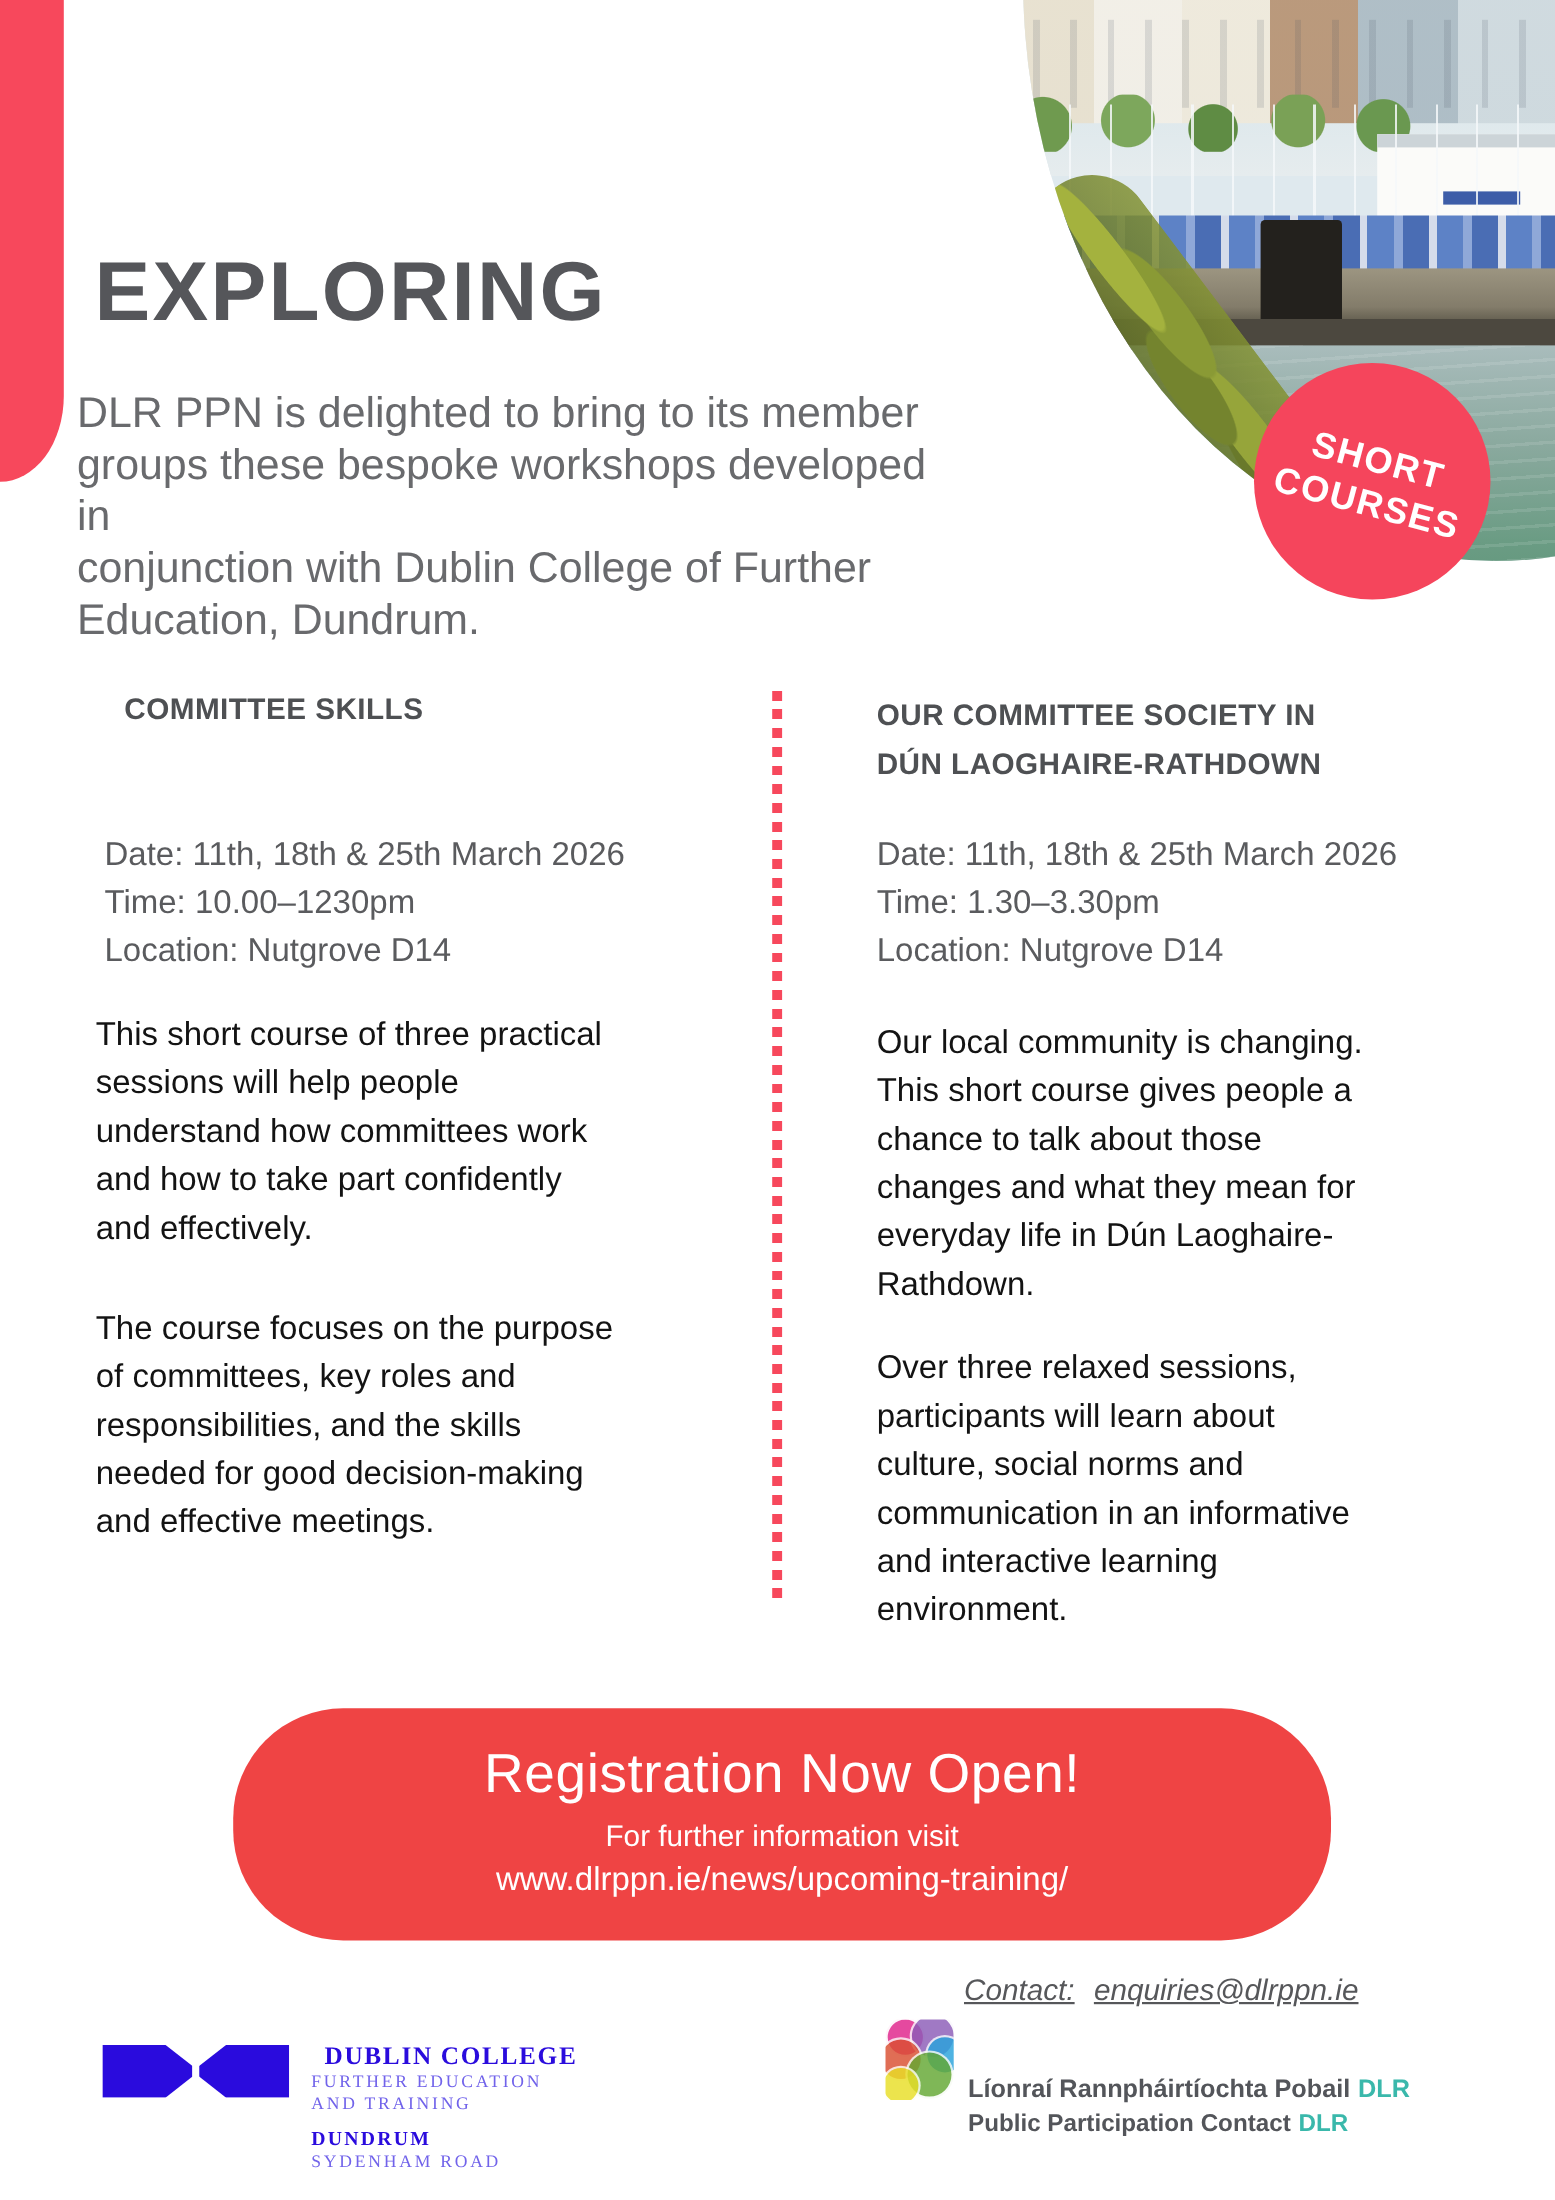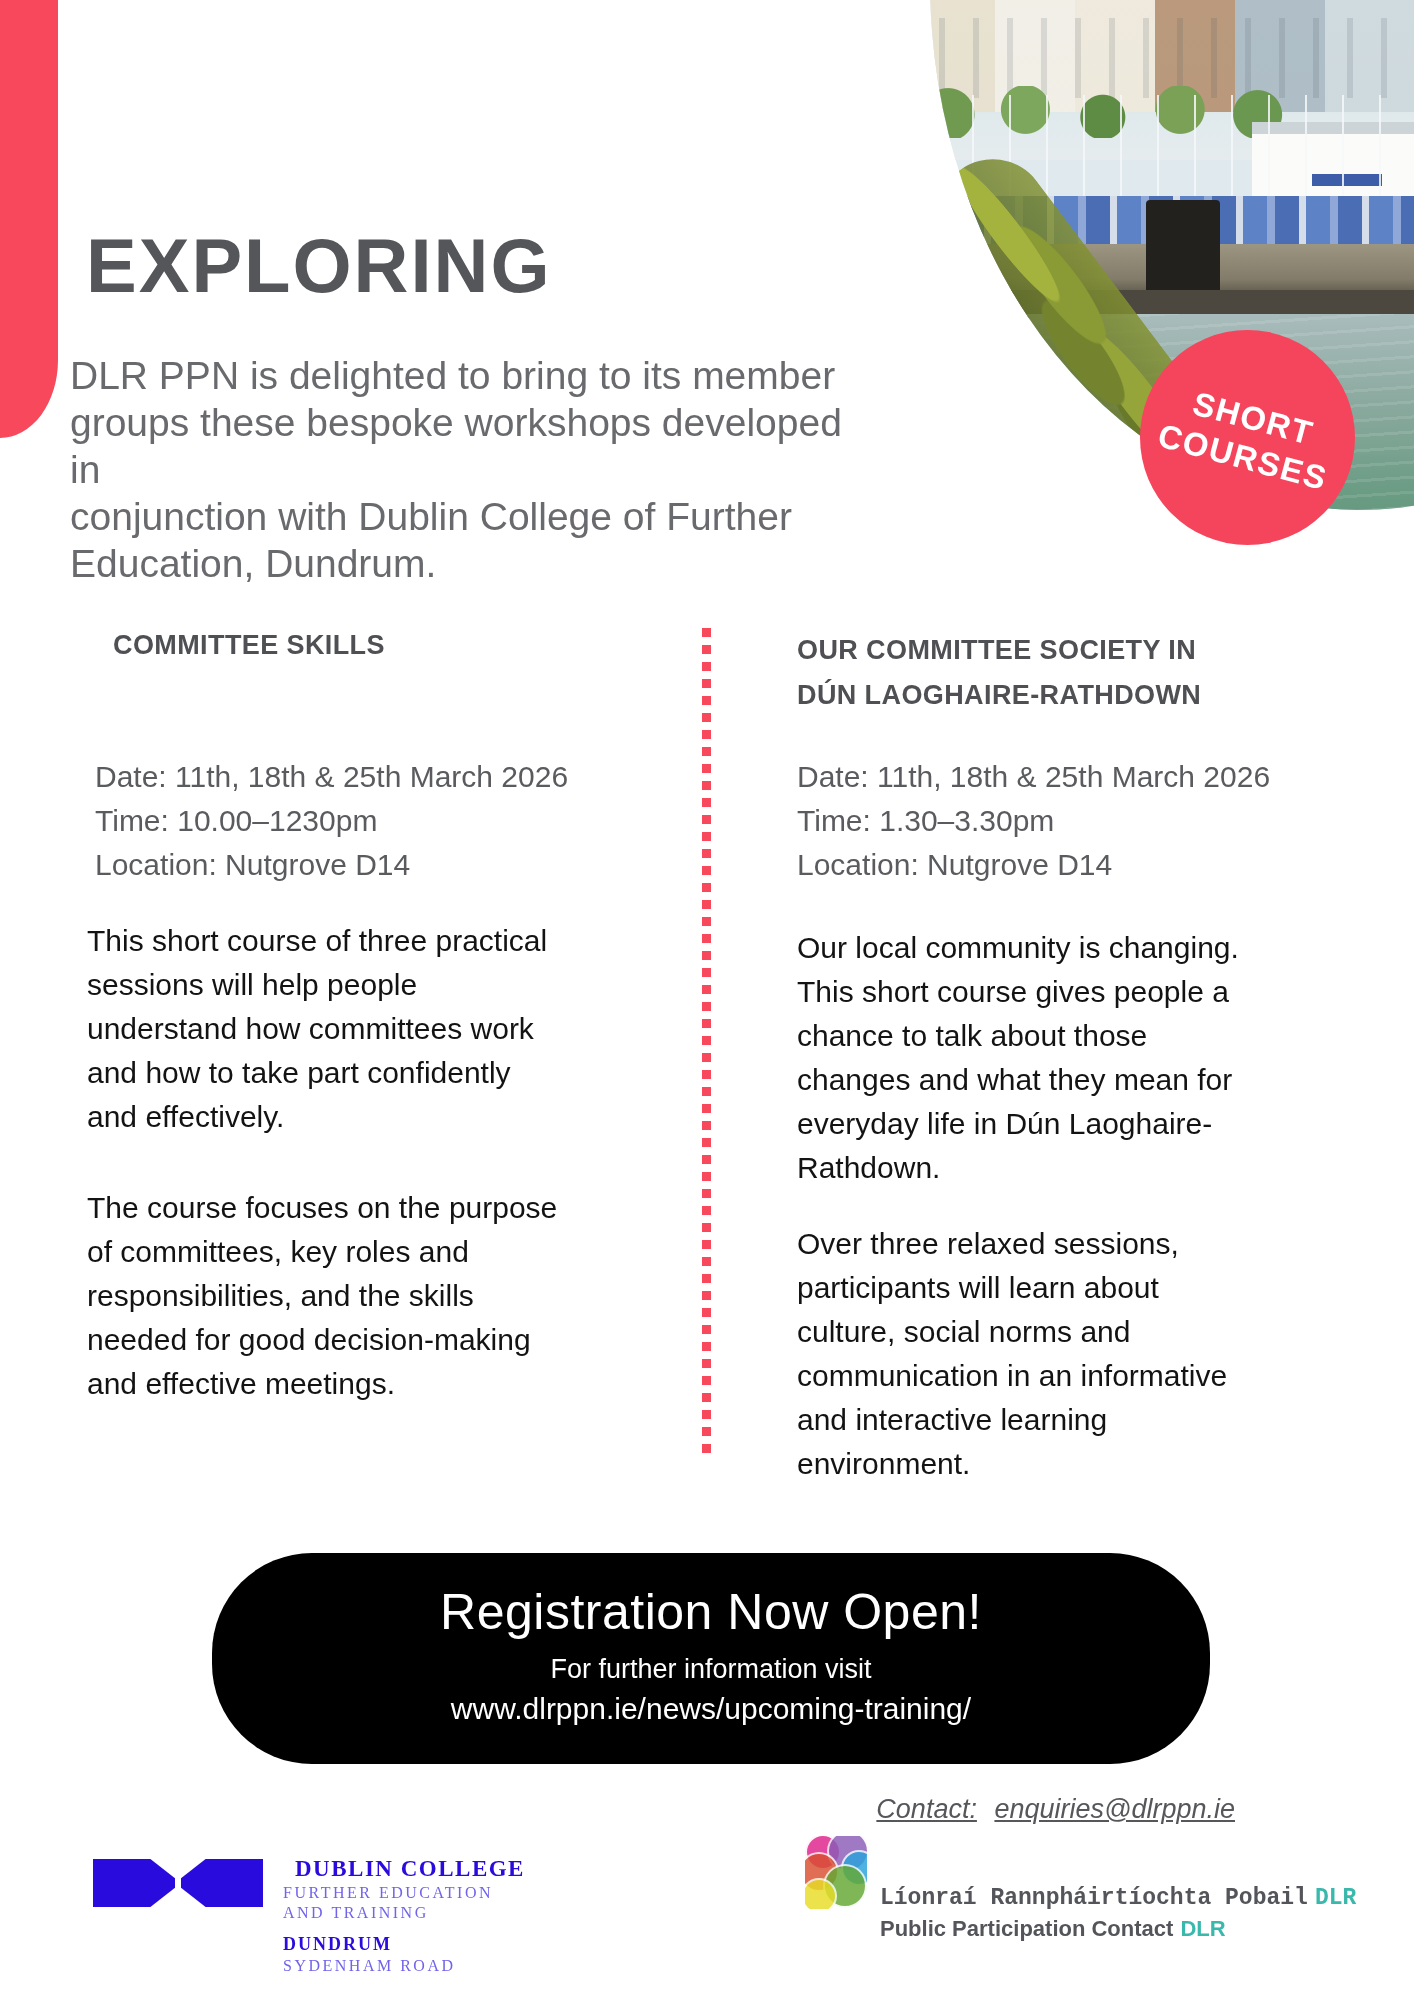"Registration Now Open!" .banner { background: #000000 -> #ef4444 }
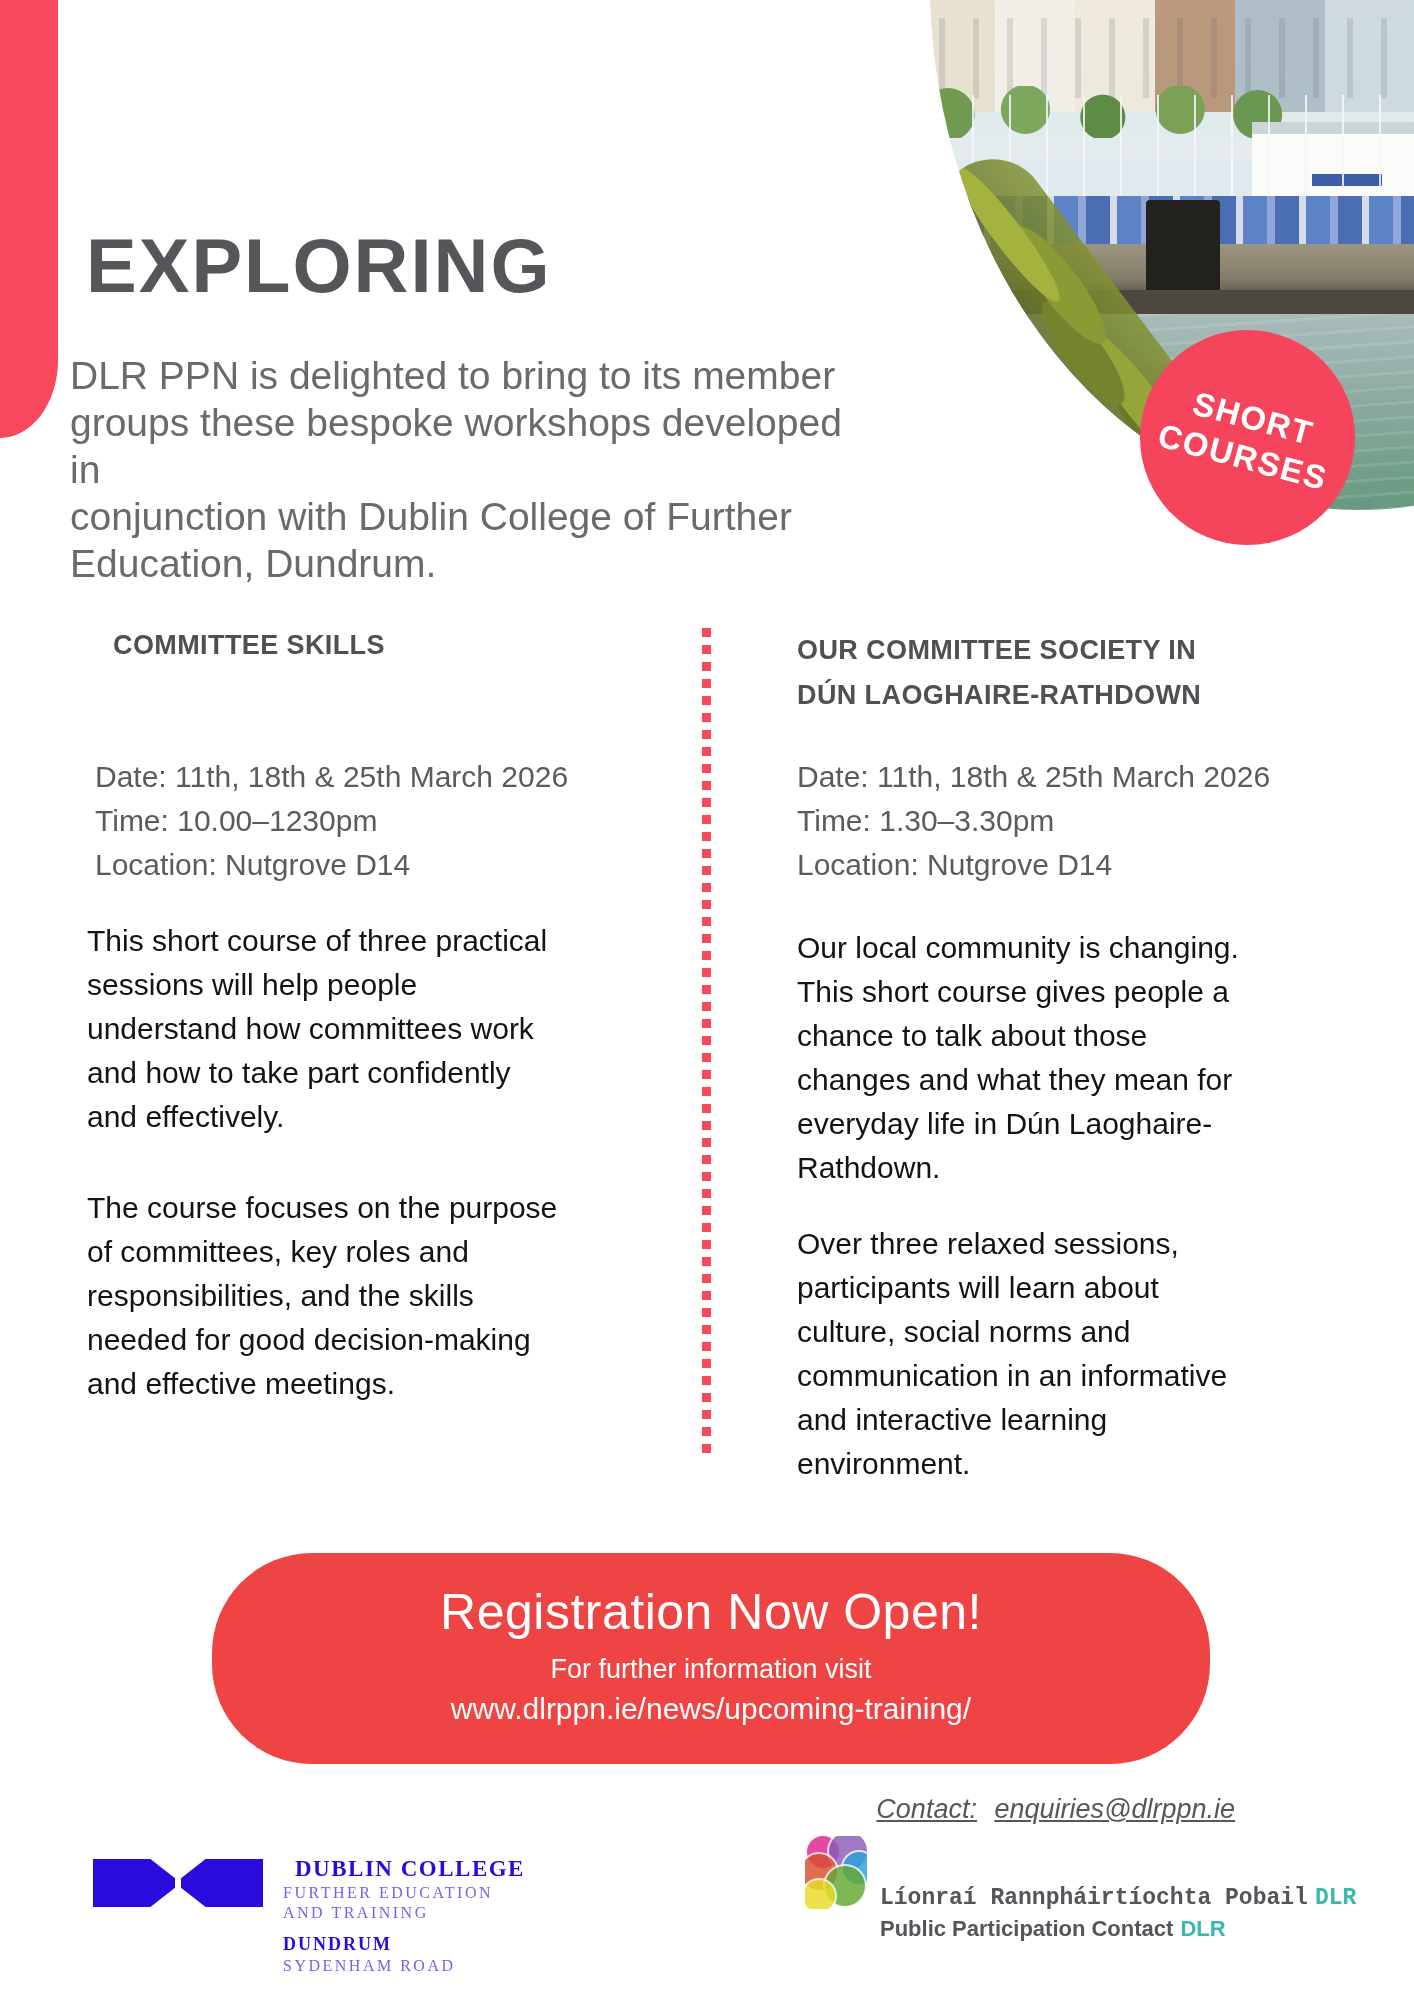"Líonraí Rannpháirtíochta Pobail DLR" .ppn-line1 { font-family: Liberation Mono, monospace -> none }
